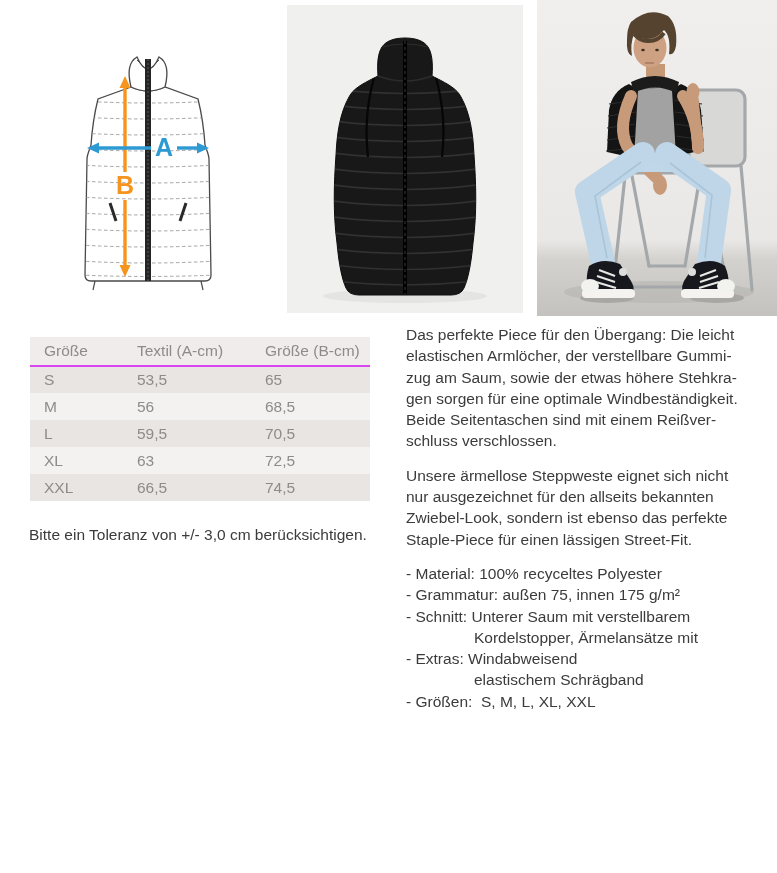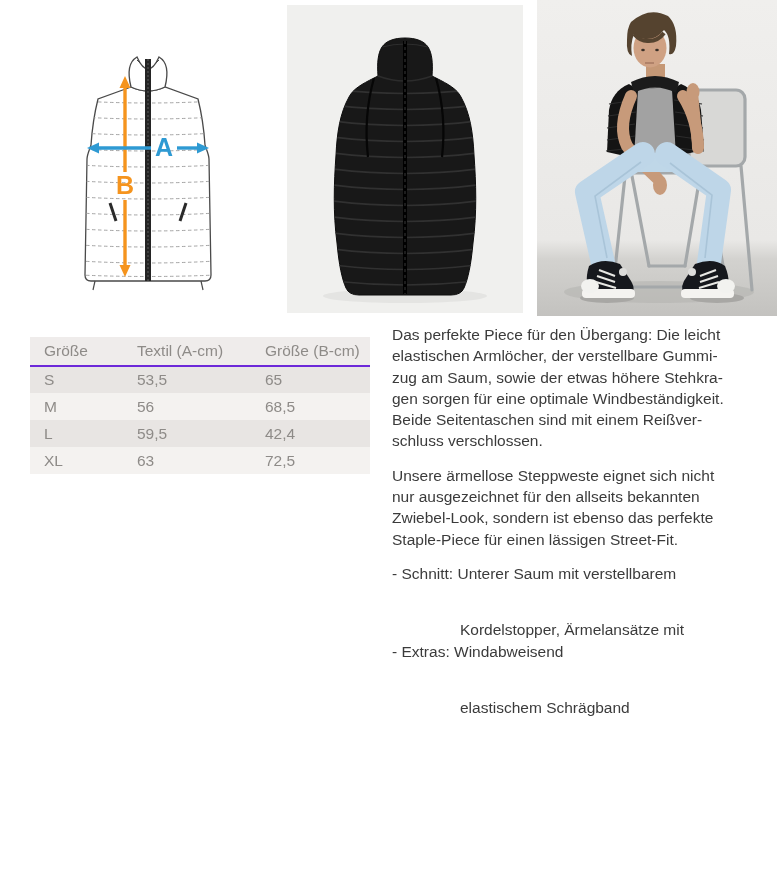"Das perfekte Piece für den" .description { left: 392px -> 406px }
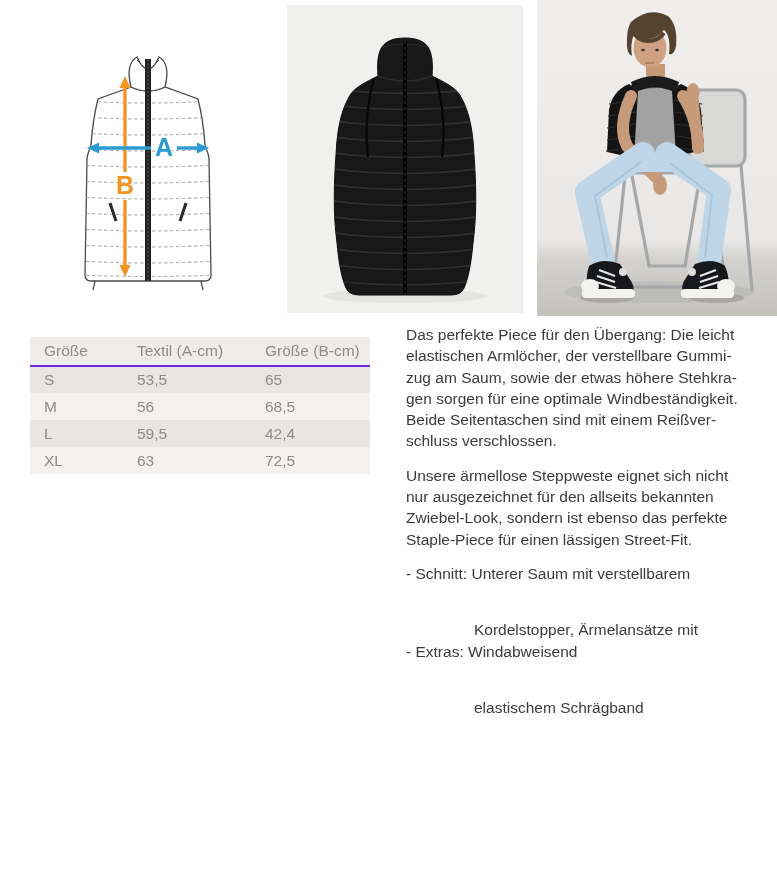"Größe" table.size-table th { border-bottom: 2px solid #6d28d9 -> 2px solid #d946ef }
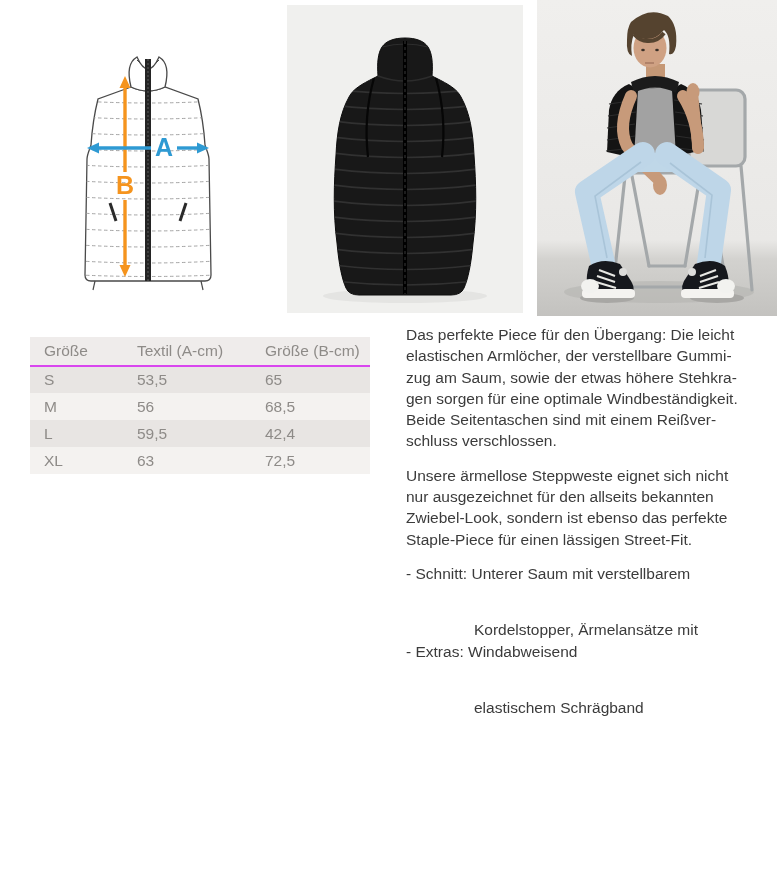"42,4" td { text: 42,4 -> 70,5 }
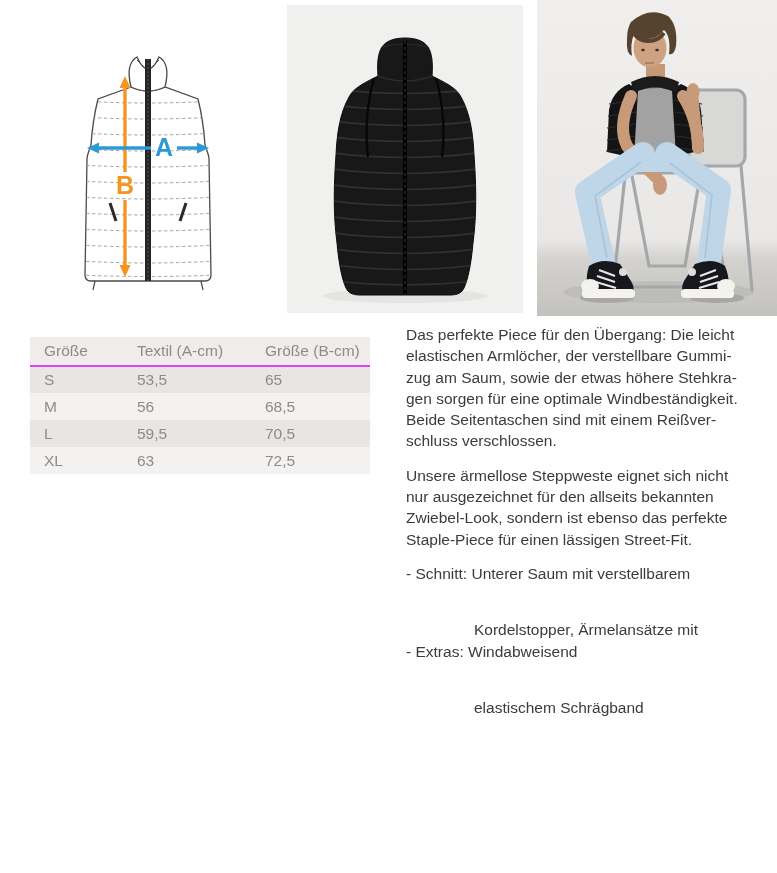"XXL" tr { html: none -> <tr> <td>XXL</td> <td>66,5</td> <td>74,5</td> </tr> }
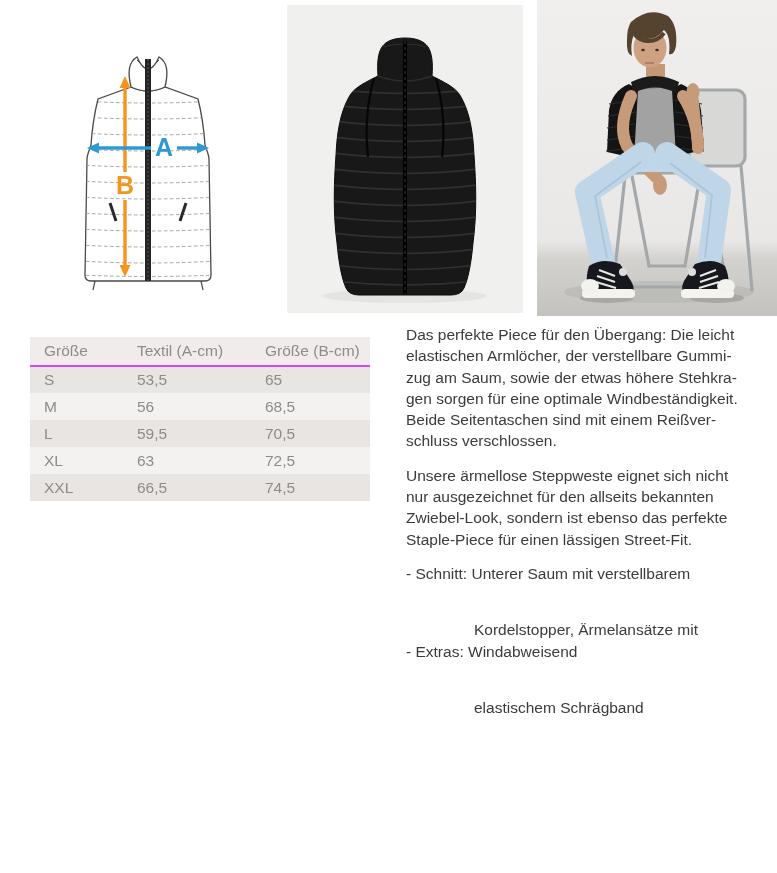"Bitte ein Toleranz von +/-" p.tolerance { html: none -> <p>Bitte ein Toleranz von +/- 3,0 cm berücksichtigen.</p> }
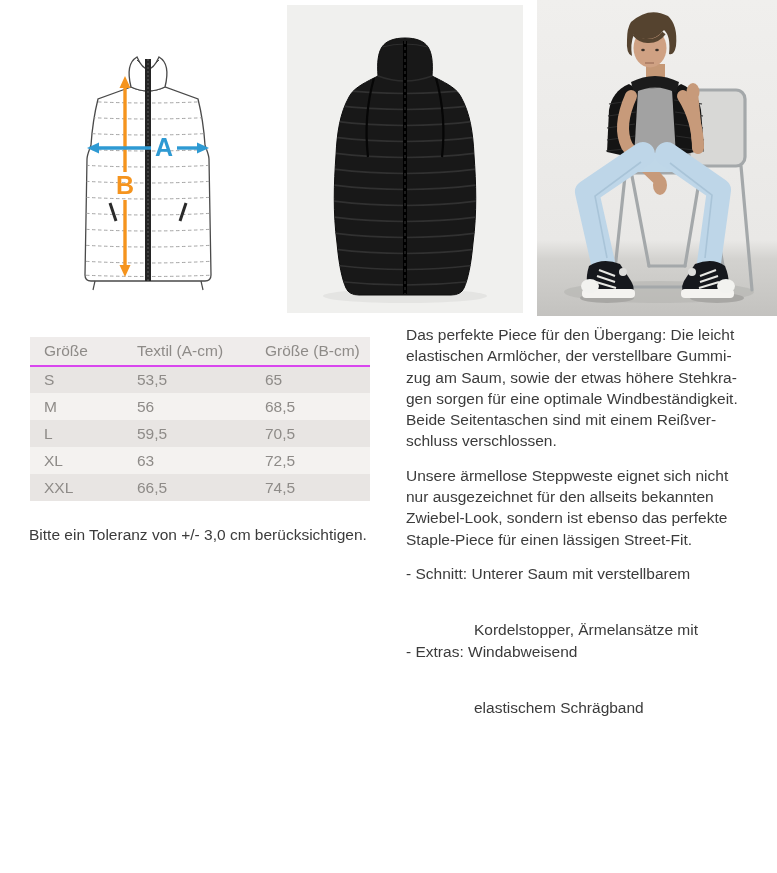"- Material: 100% recyceltes Polyester" div.feature-line { html: none -> <div>- Material: 100% recyceltes Polyester</div> }
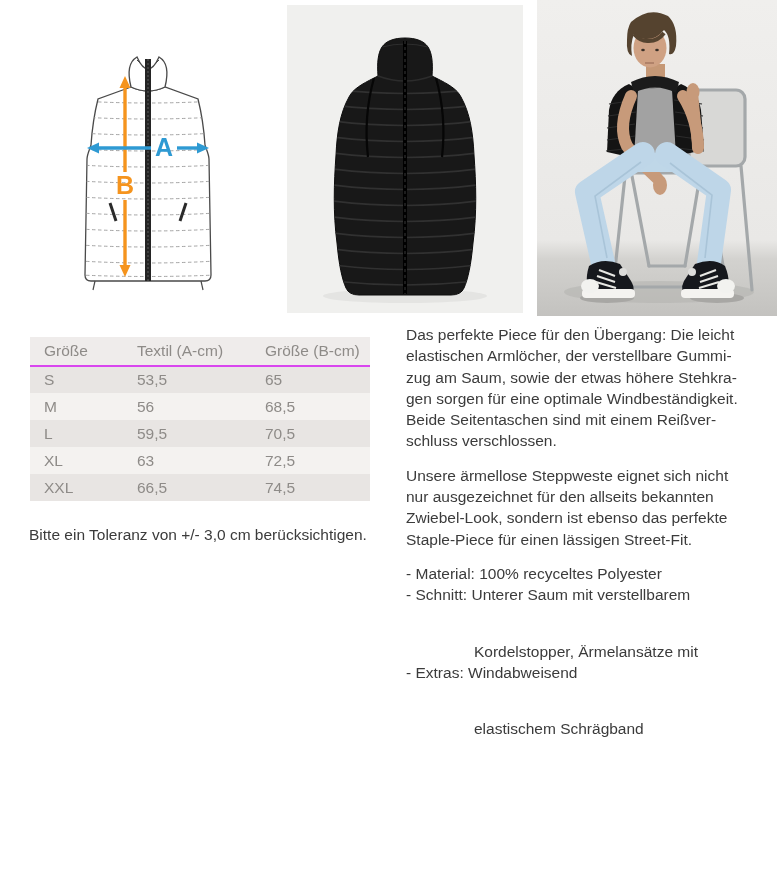"- Grammatur: außen 75, innen" div.feature-line { html: none -> <div>- Grammatur: außen 75, innen 175 g/m²</div> }
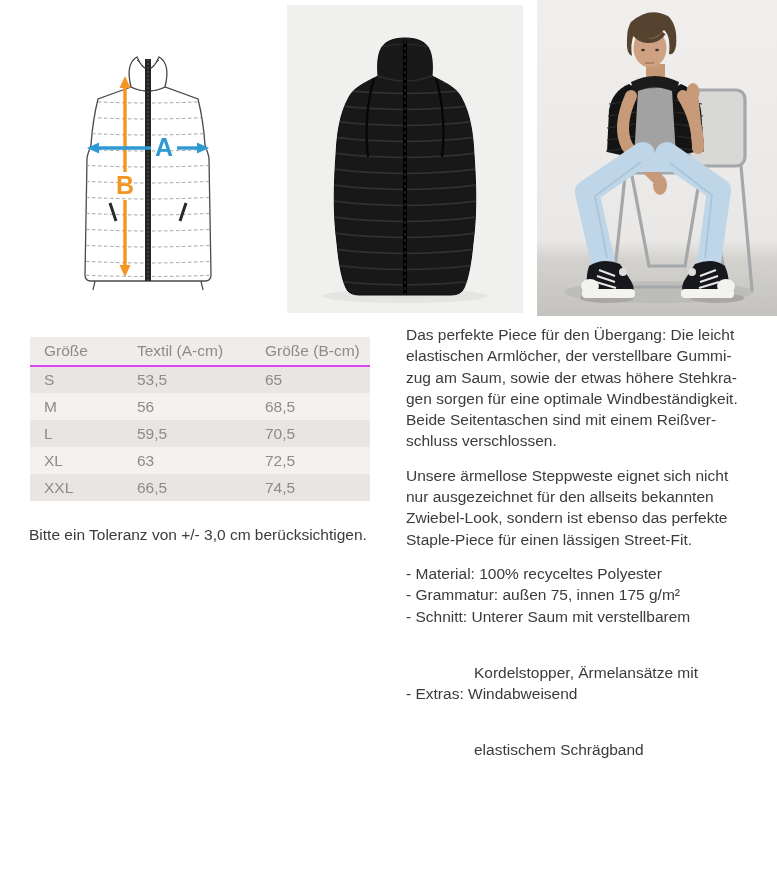"Kordelstopper, Ärmelansätze mit" .feature-indent { margin-top: 35px -> none }
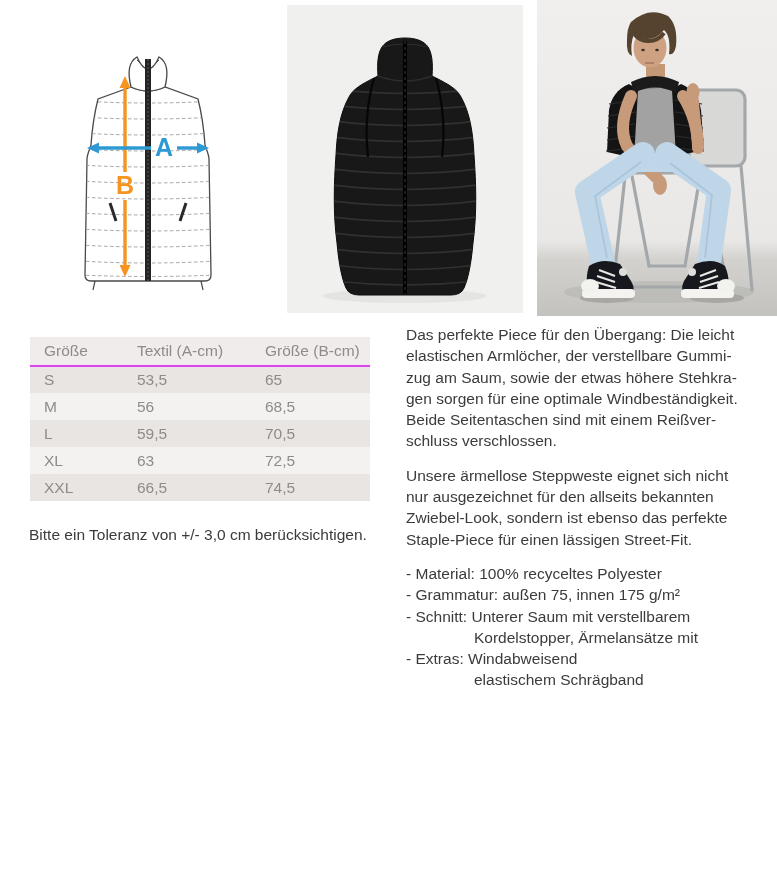"- Größen: S, M, L," div.feature-line { html: none -> <div>- Größen: S, M, L, XL, XXL</div> }
